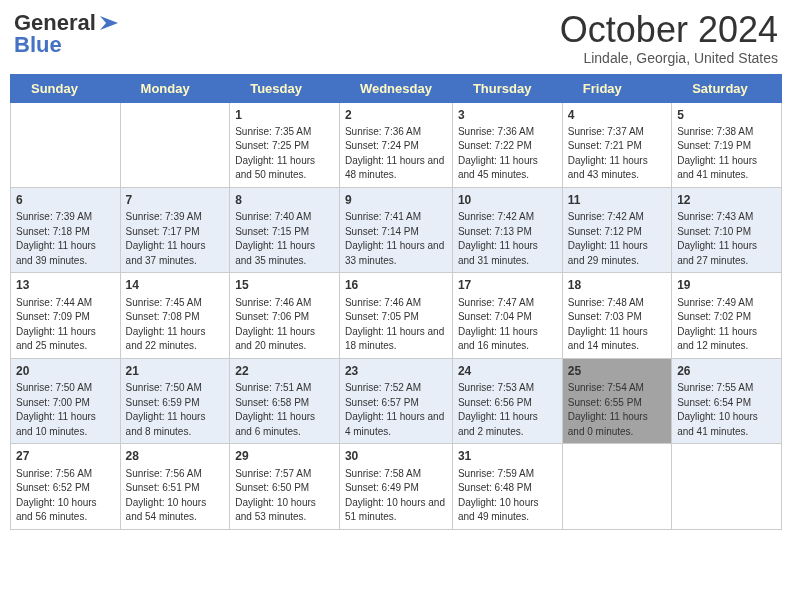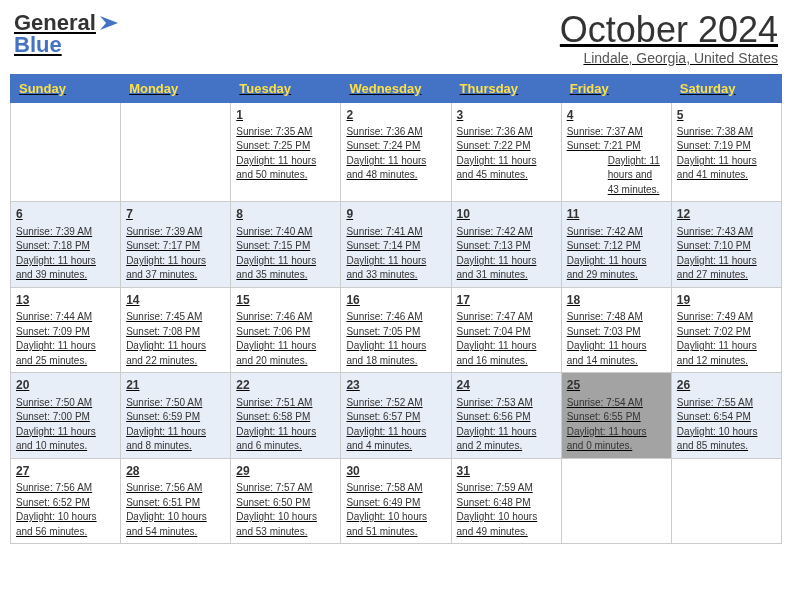"General" .page { text-decoration: underline -> none }
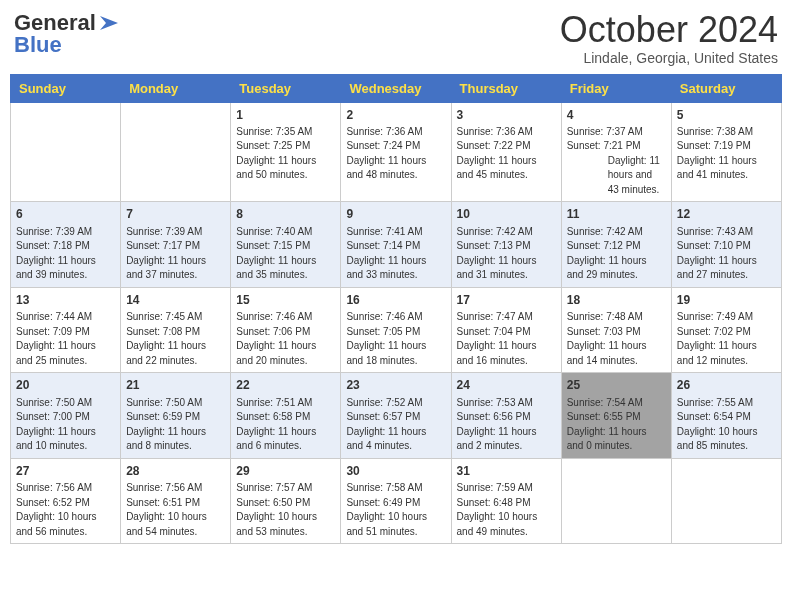"Sunday" .calendar th { color: #fde047 -> #fef9c3; padding: 6px 8px -> 6px 20px }
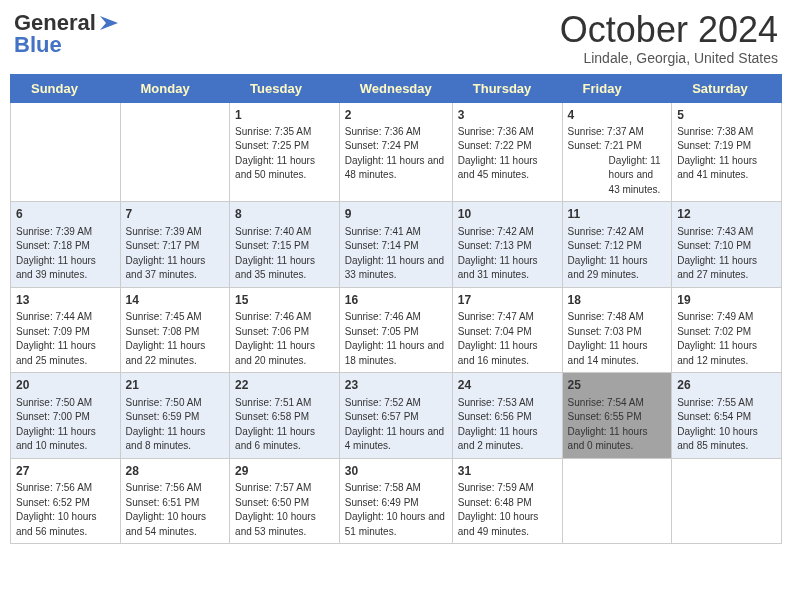"Daylight: 11 hours and 43" div { margin-left: 41px -> none }
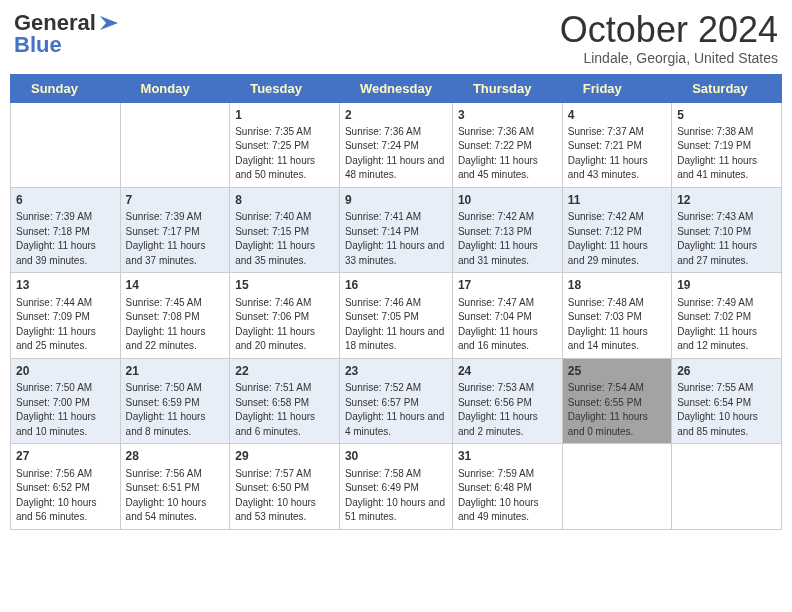"Daylight: 10 hours and 85" div { text: 85 -> 41 }
